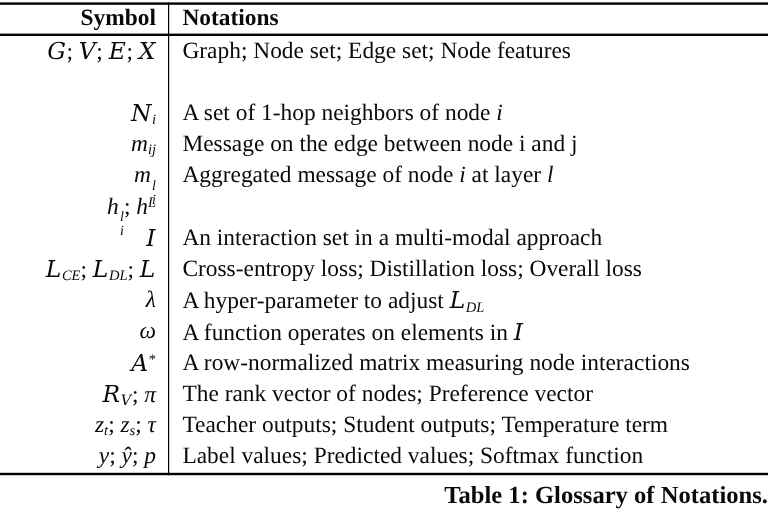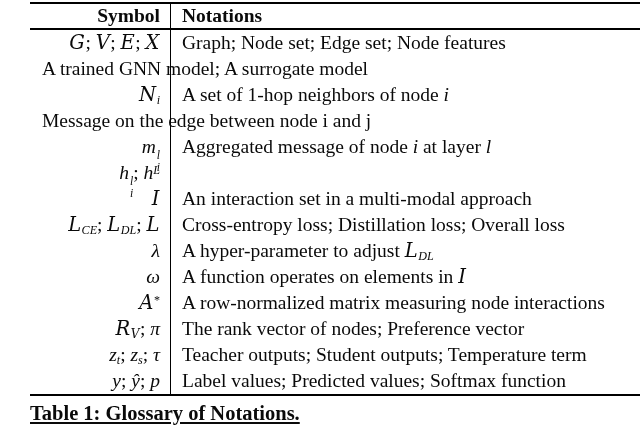"Symbol" .page { padding-left: 30px -> none }
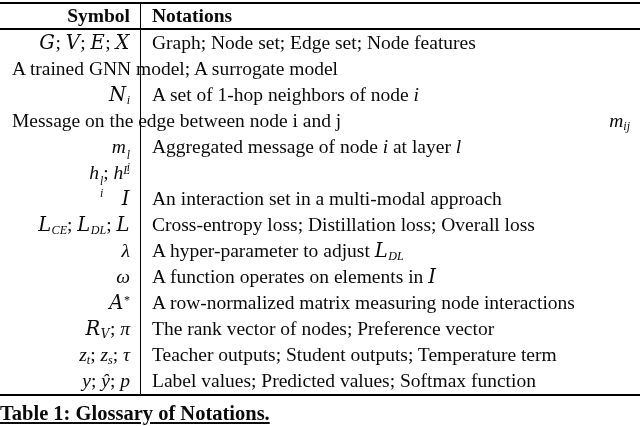"A trained GNN model; A" div.cell { html: <div>A trained GNN model; A surrogate model</div> -> none }
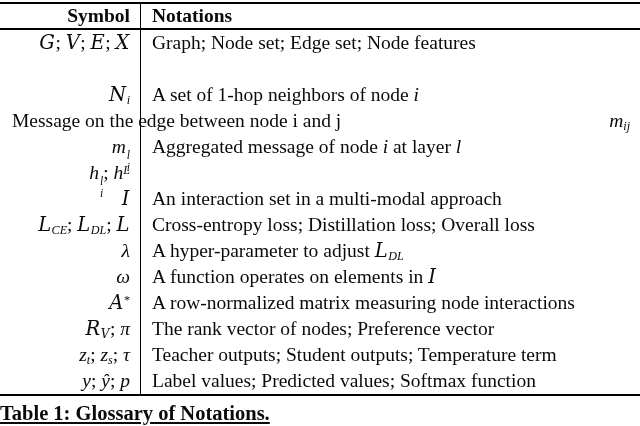"Message on the edge between" div.cell { order: before "mij" -> after "mij" }
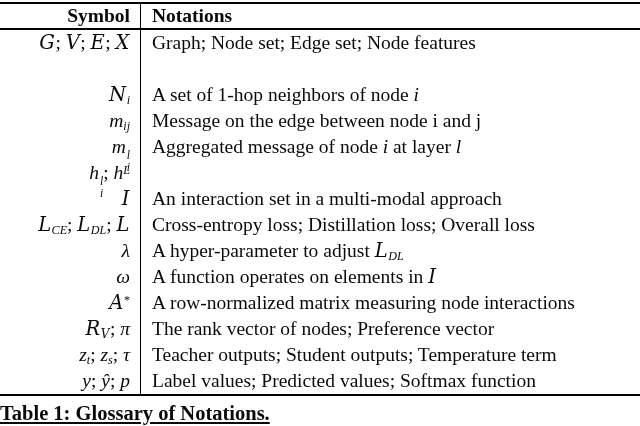"Table 1: Glossary of Notations." .caption { text-align: left -> right; text-decoration: underline -> none }
